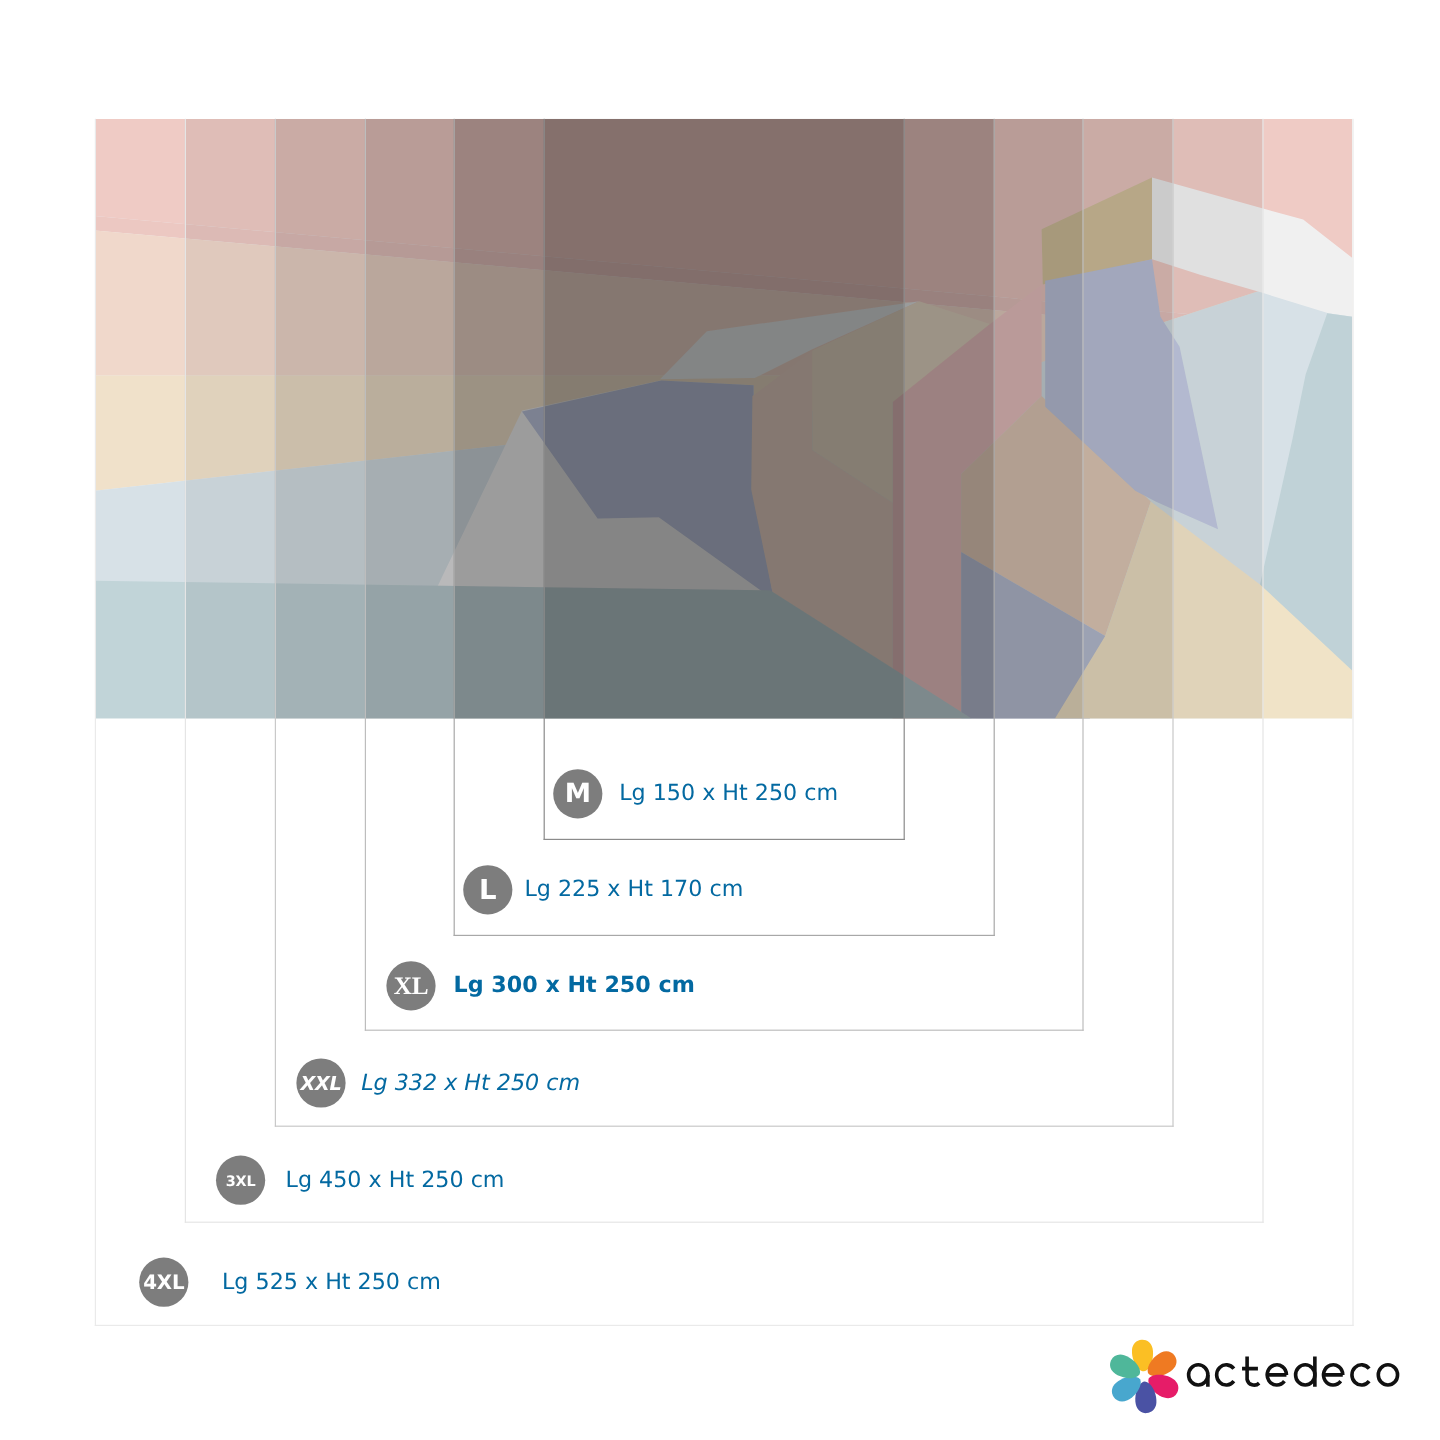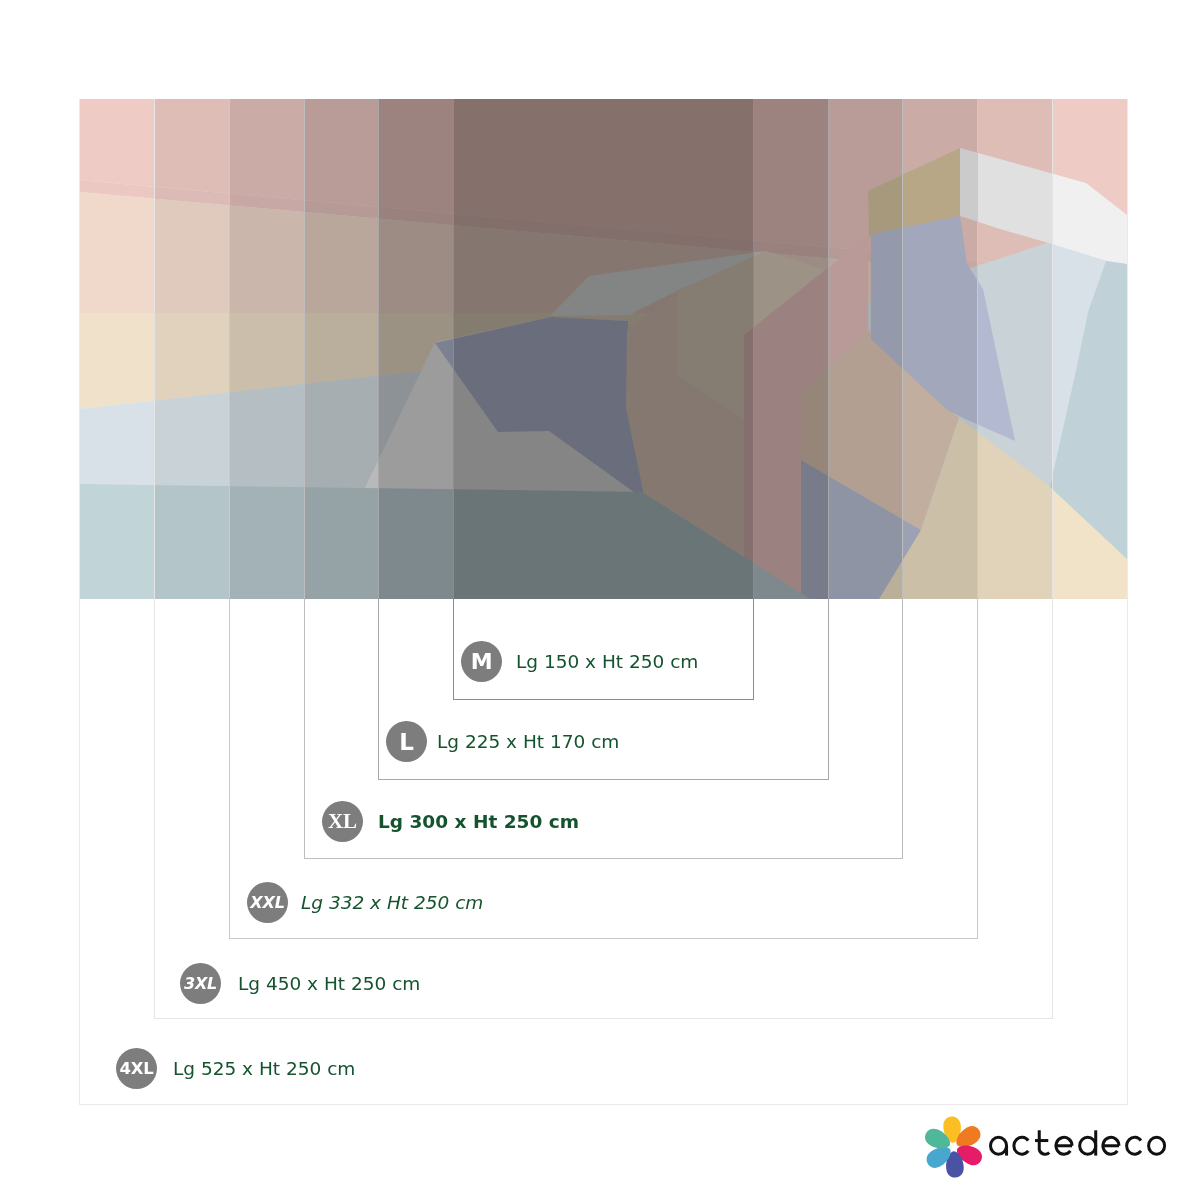"Lg 150 x Ht 250" .slabel { color: #14532d -> #0369a1 }
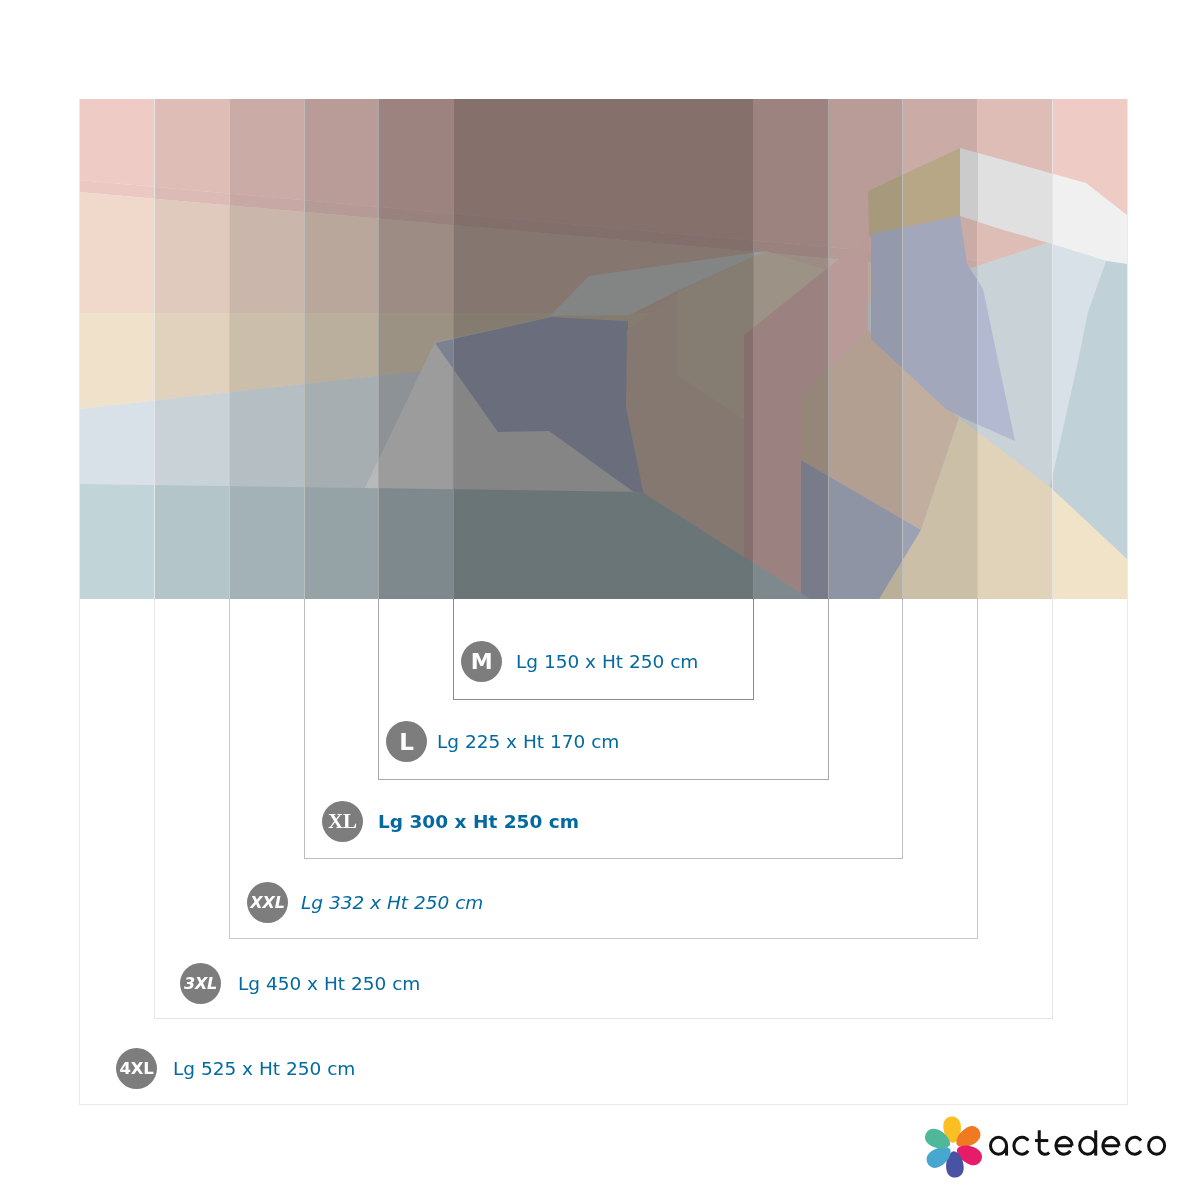"3XL" div.badge { font-size: 16px -> 12px; font-style: italic -> none }
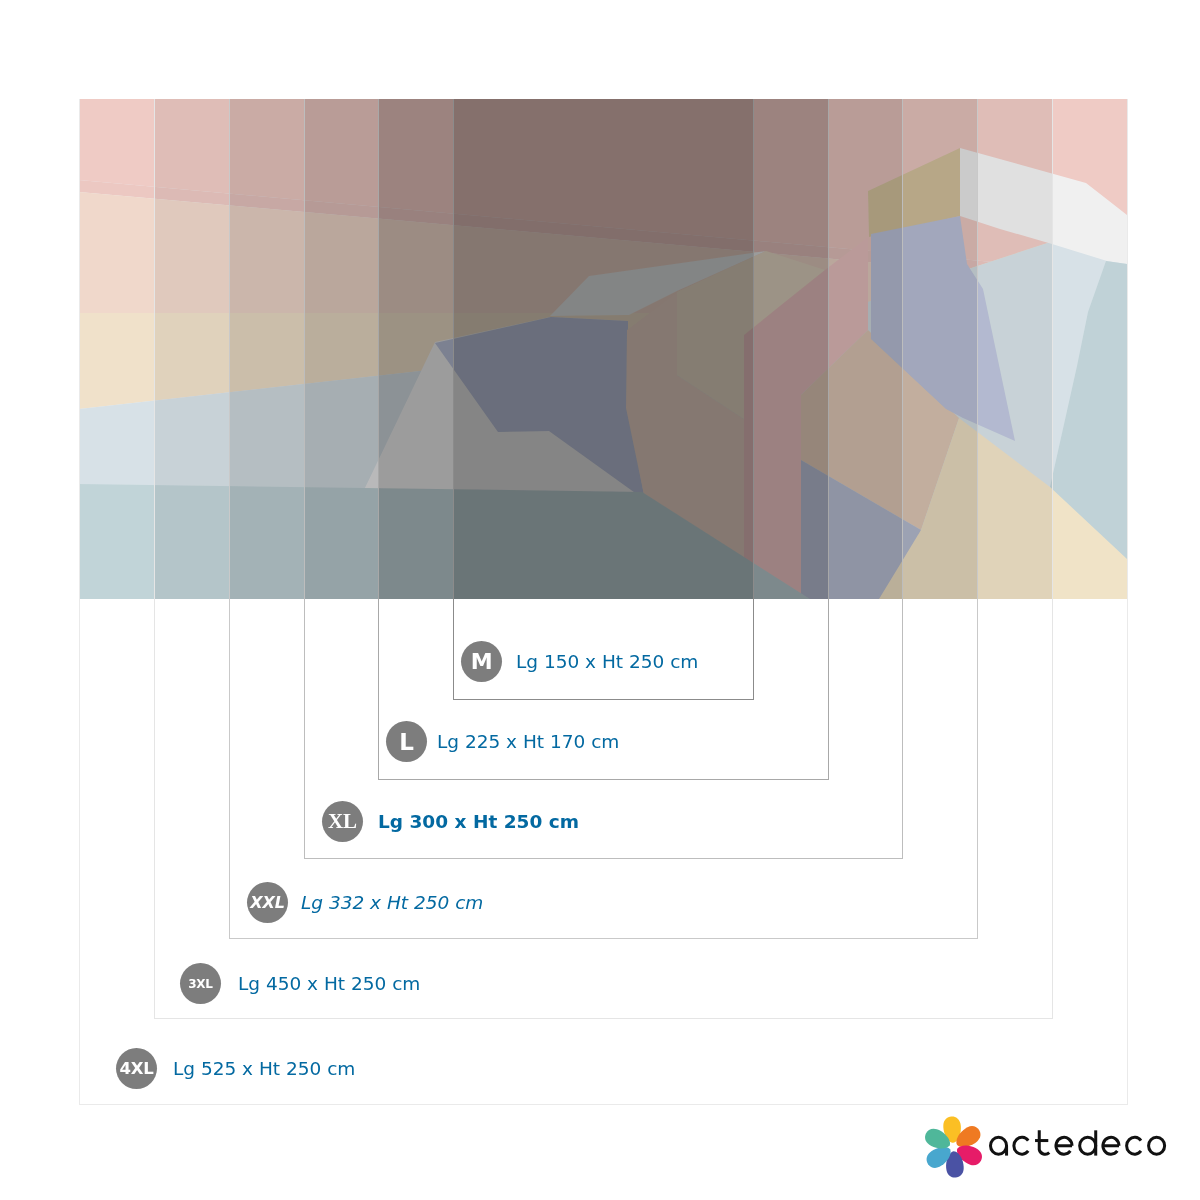"Lg 525 x Ht 250" div.slabel { margin-left: 16px -> 28px }
